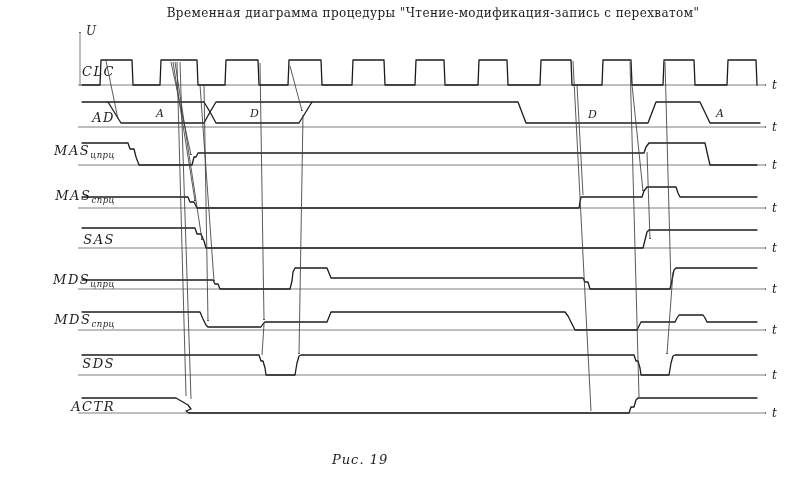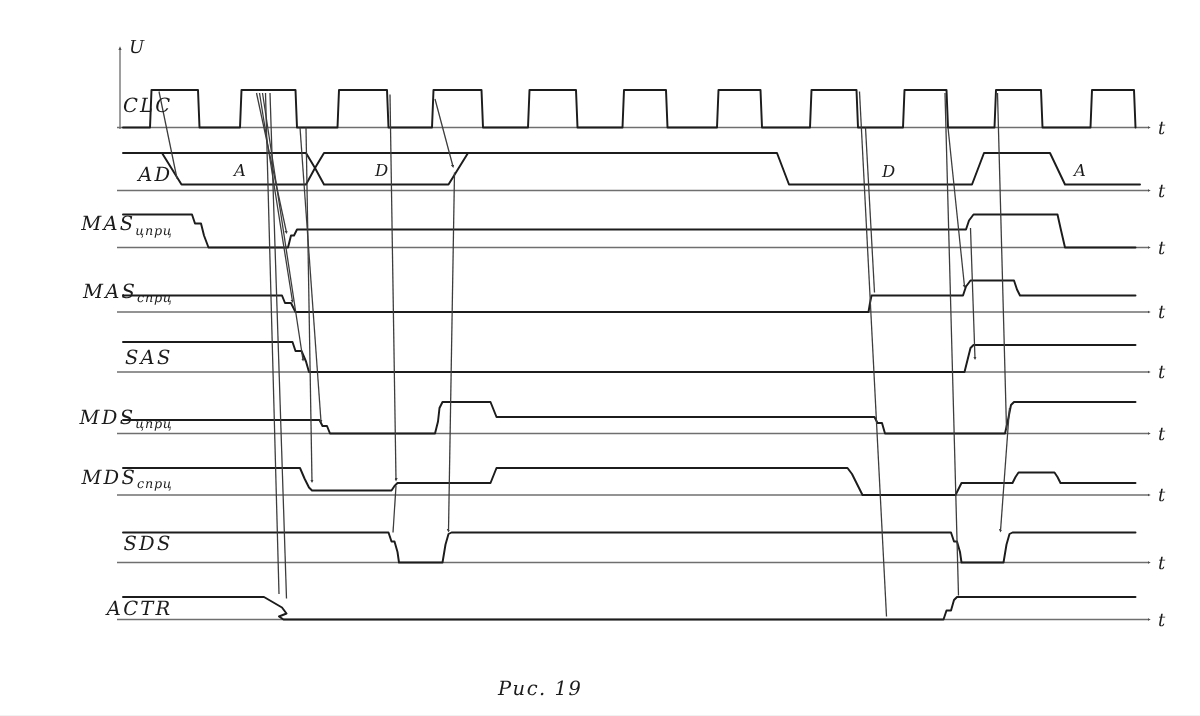"Временная диаграмма процедуры" div.title { html: none -> <div>Временная диаграмма процедуры "Чтение-модификация-запись с перехватом"</div> }
